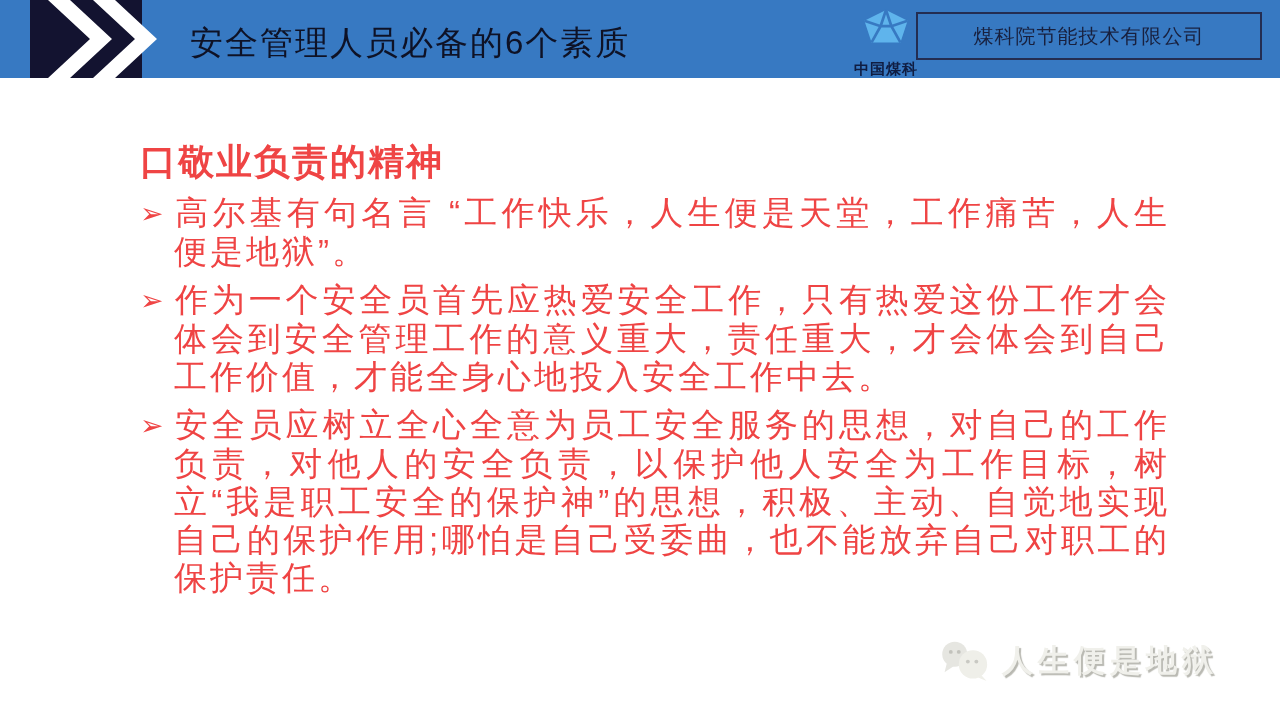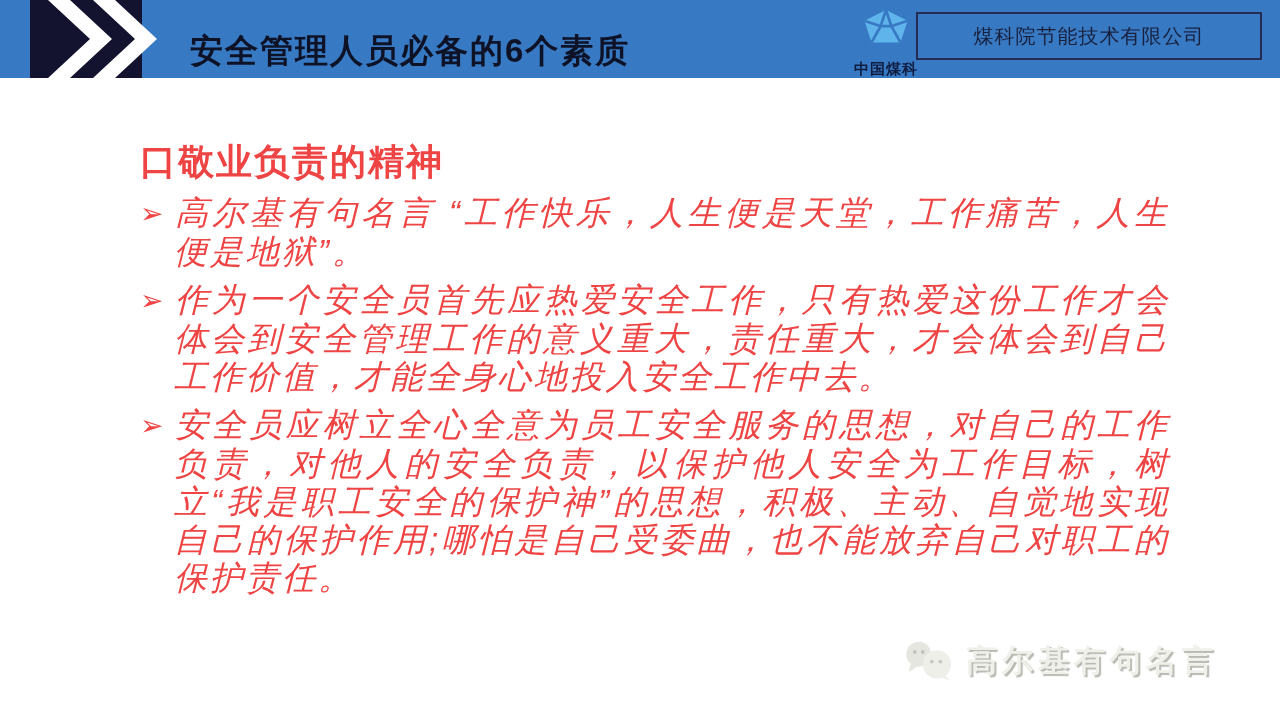"安全管理人员必备的6个素质" .slide-title { font-weight: bold -> normal; top: 12px -> 4px }
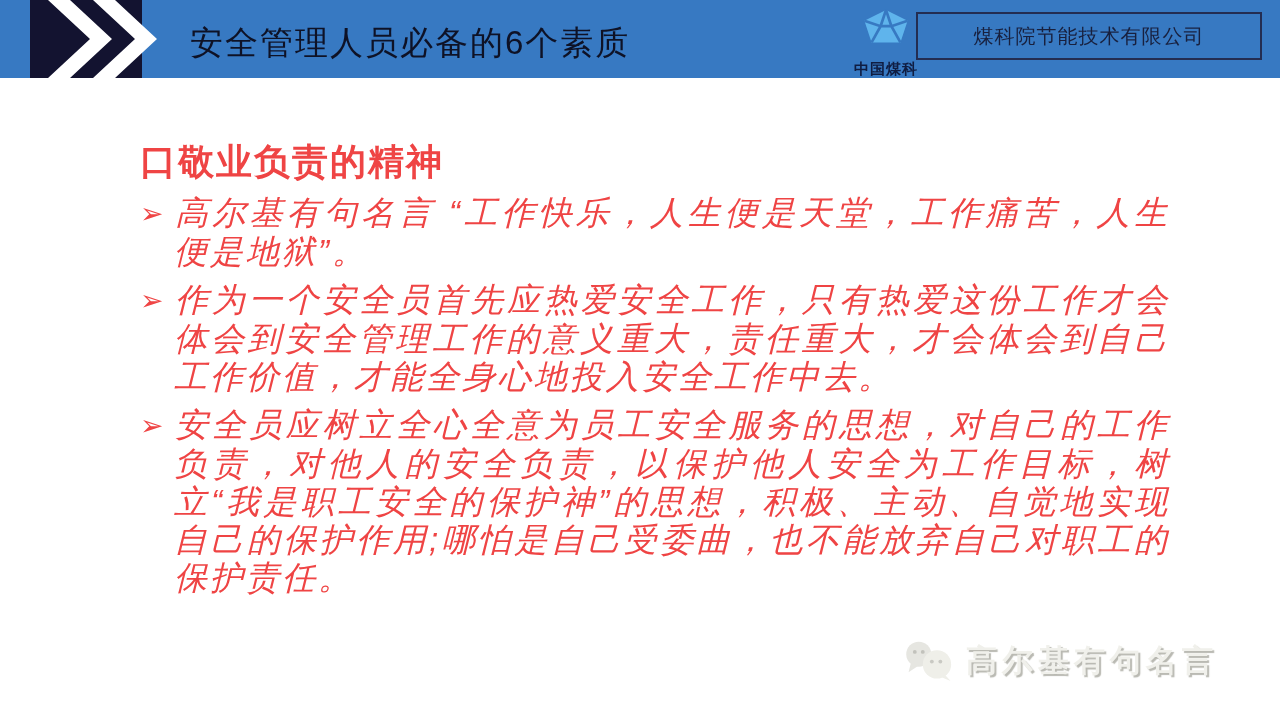"➢ 高尔基有句名言 “工作快乐，人生便是天堂，工作痛苦，人生便是地狱”。" .bullet { font-style: italic -> none }
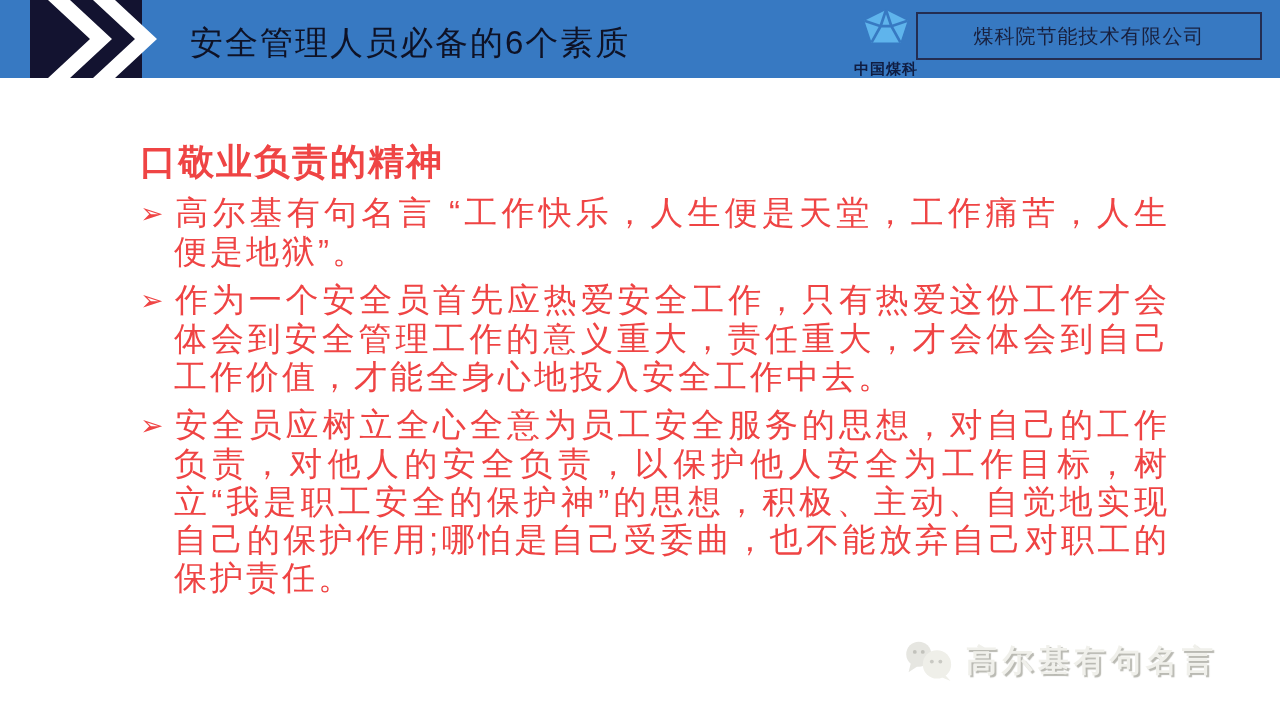"高尔基有句名言" span.watermark-text { text: 高尔基有句名言 -> 人生便是地狱 }
